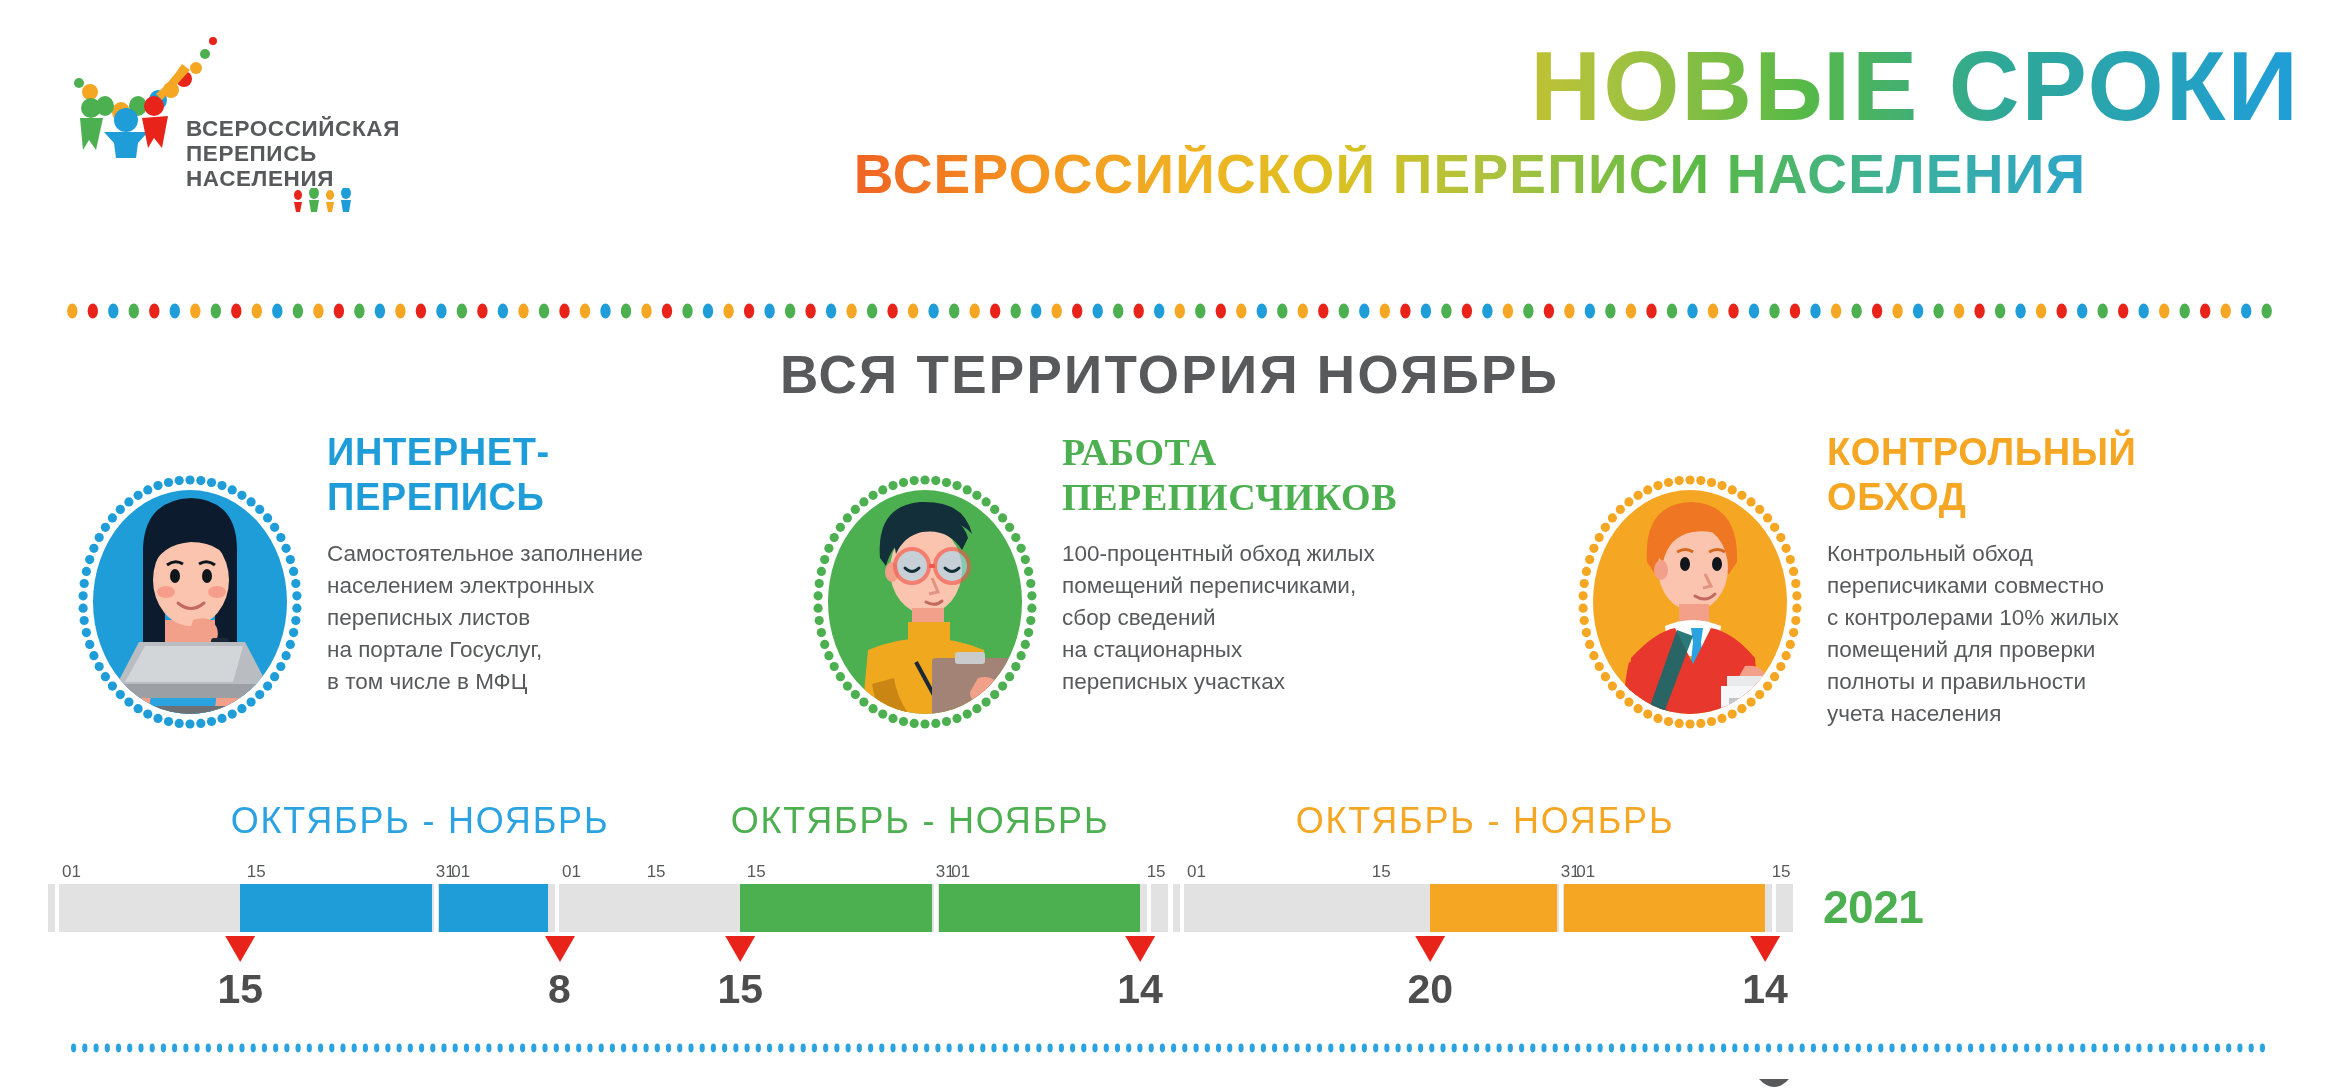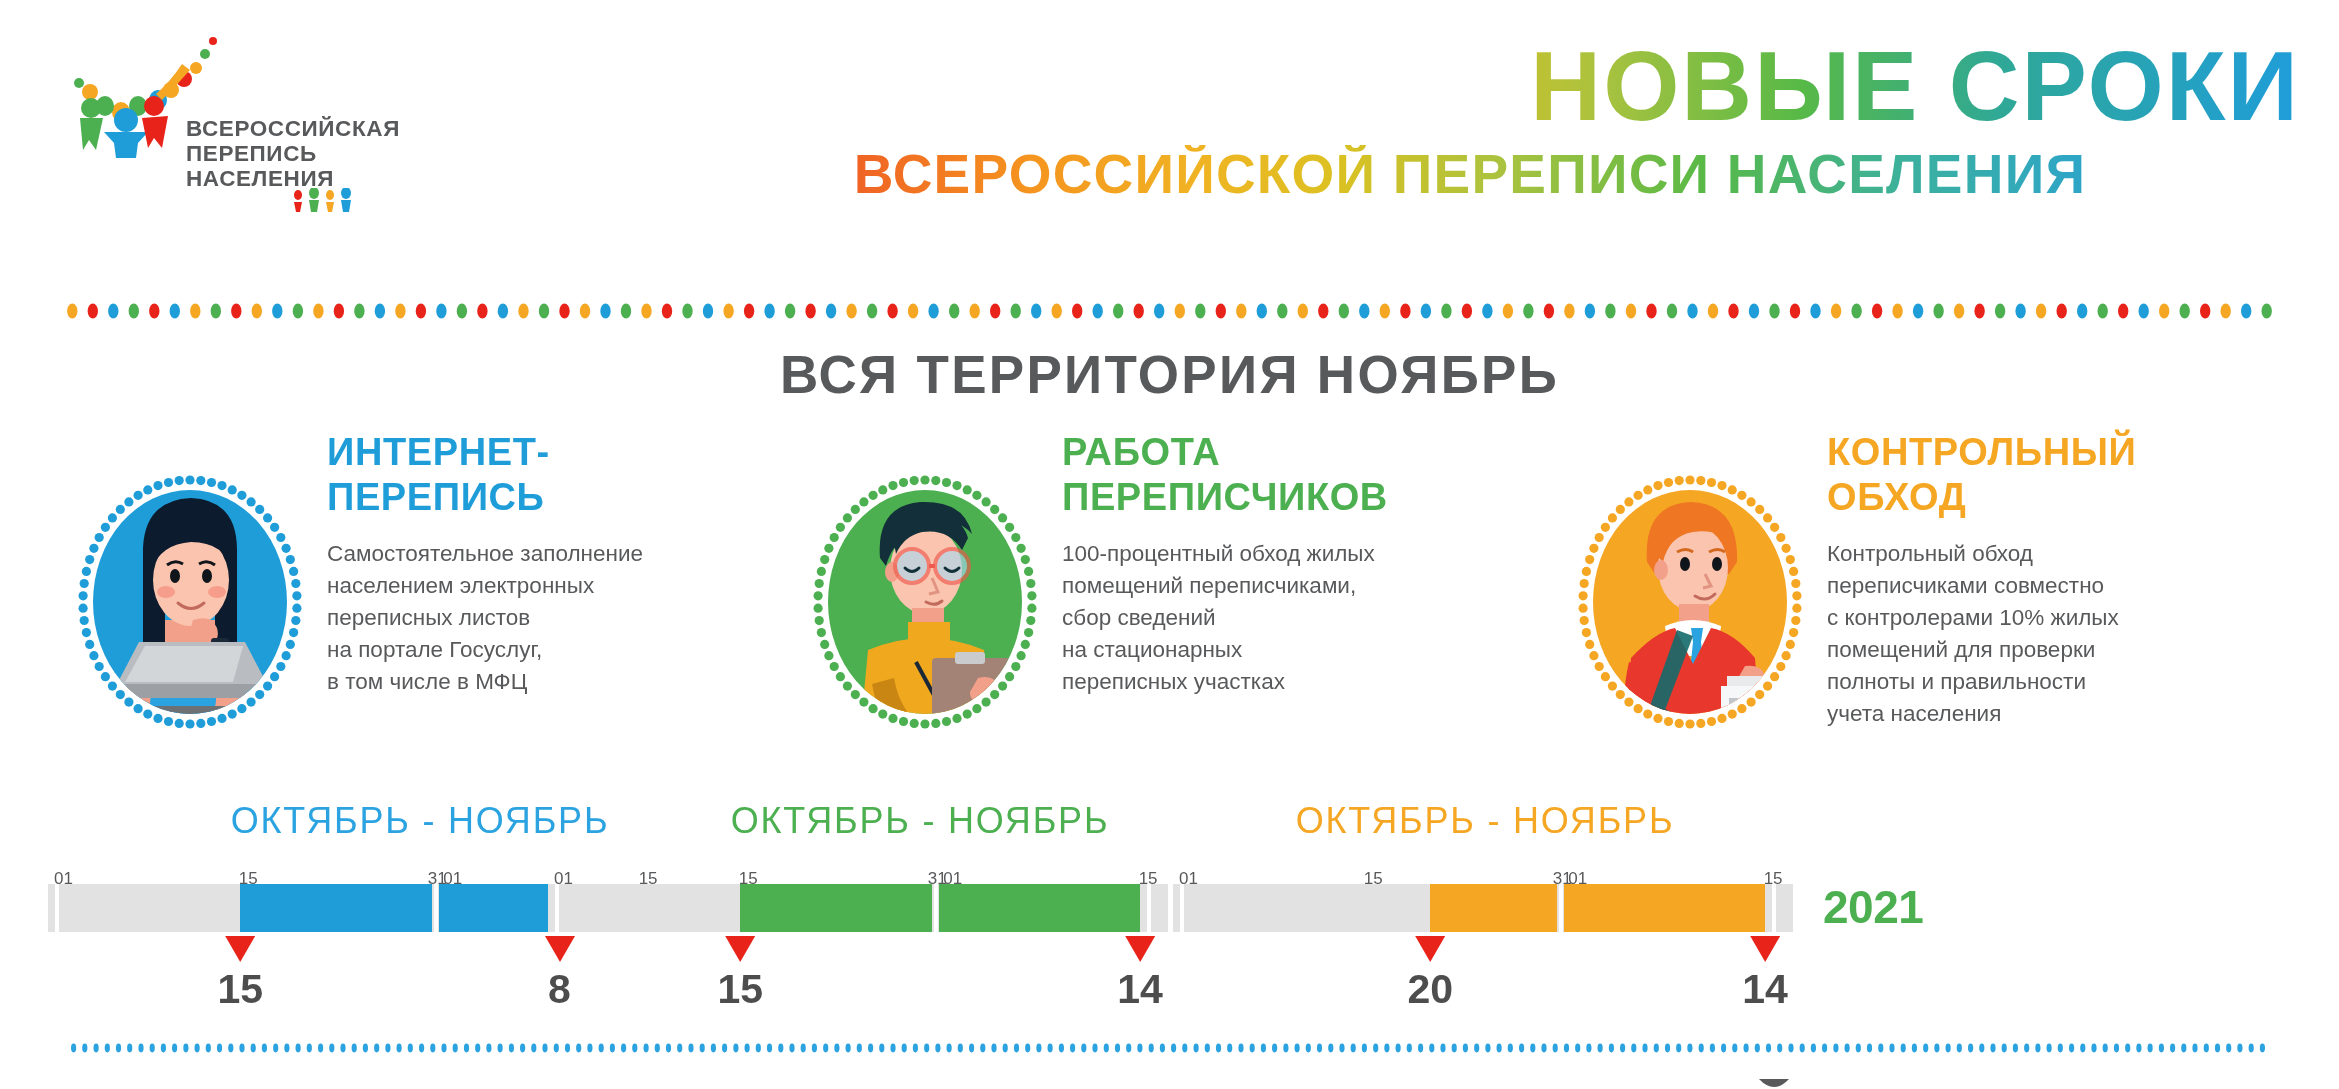"РАБОТА" .c2 .col-head { font-family: none -> Liberation Serif, serif }
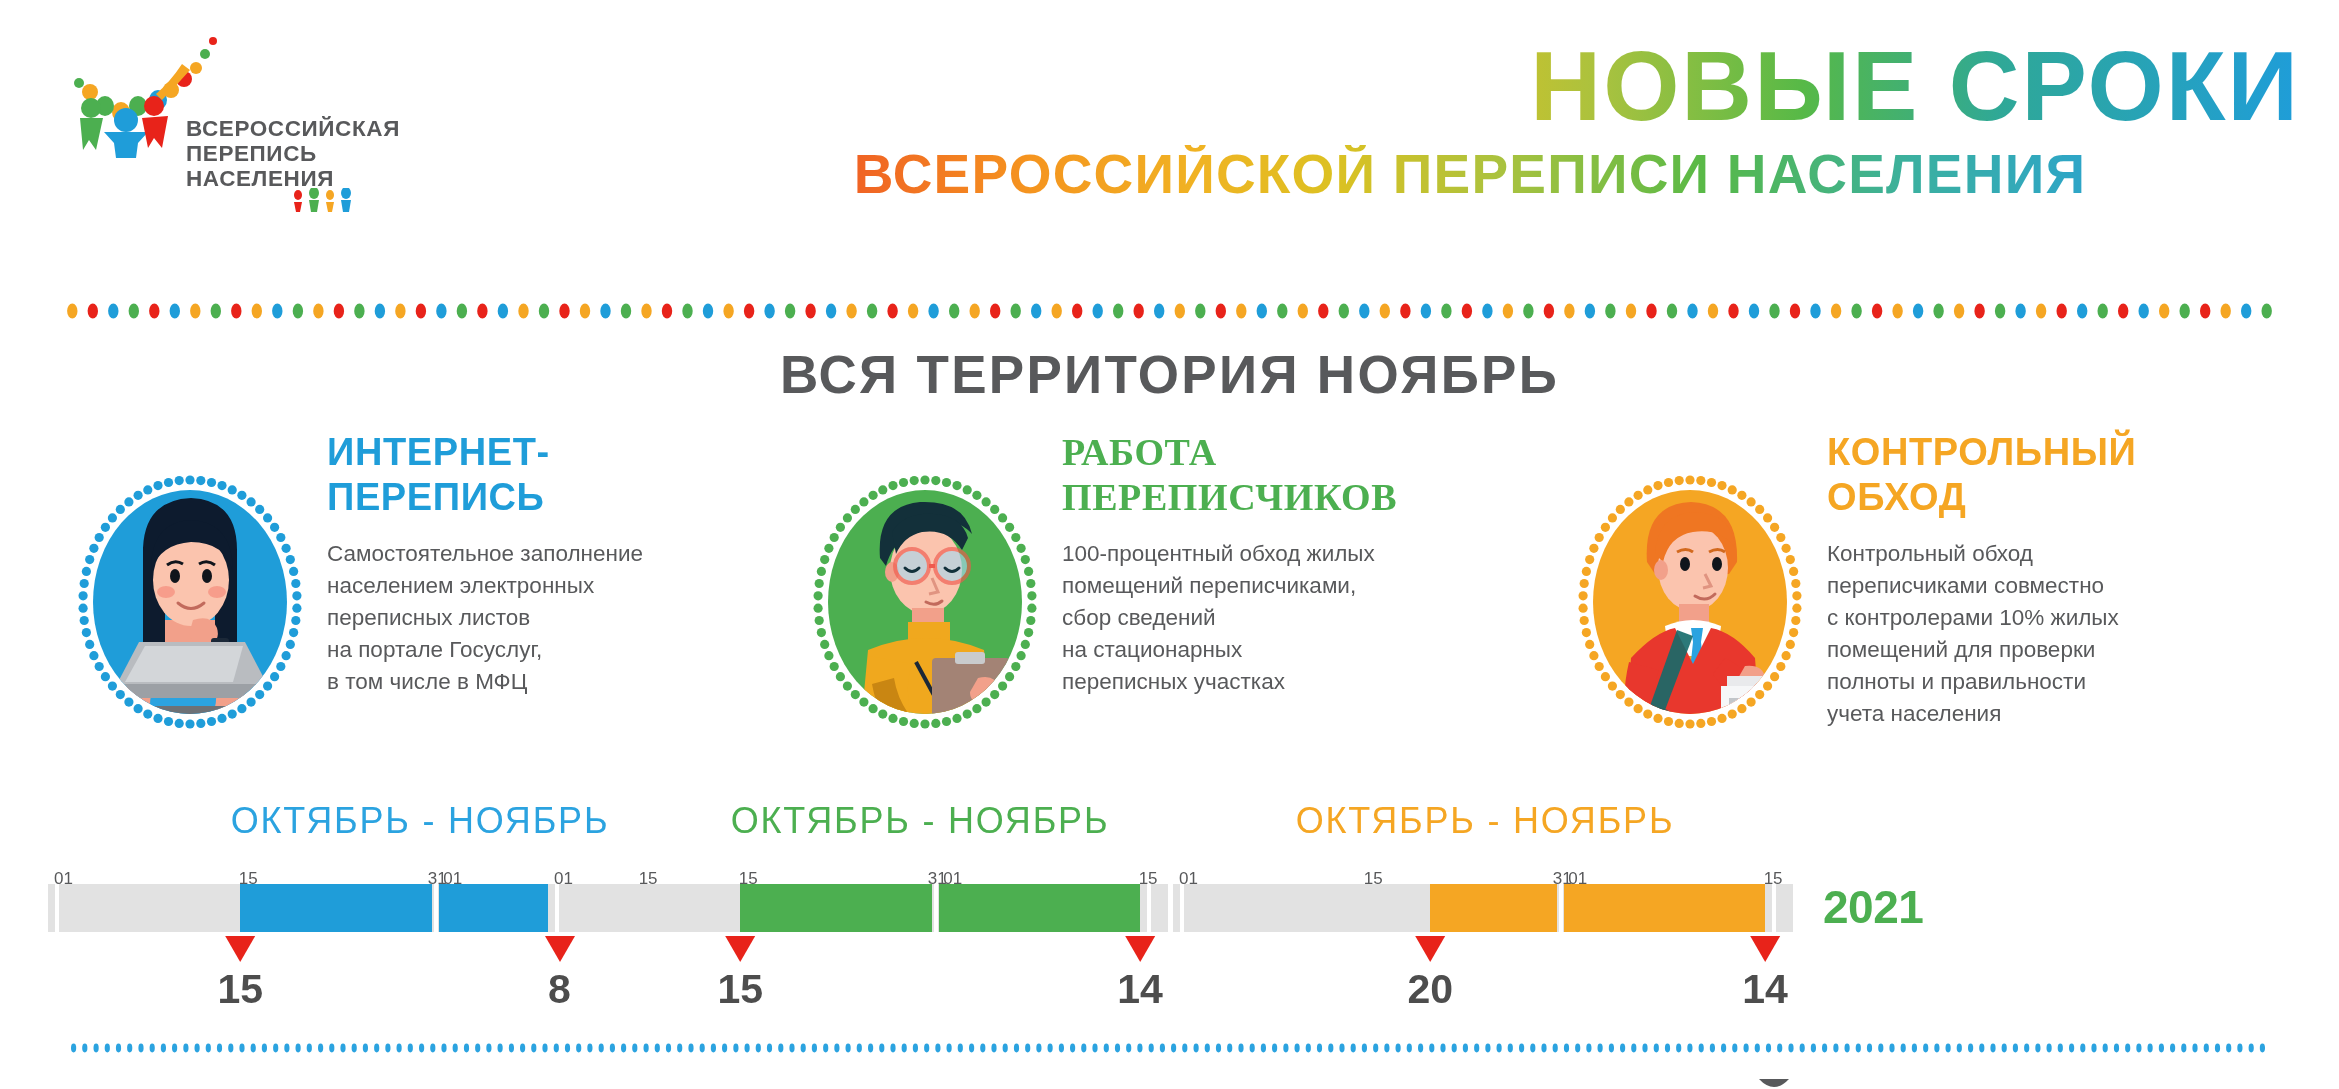"01" .tick-row { left: 8px -> 16px; margin-top: 7px -> none }
